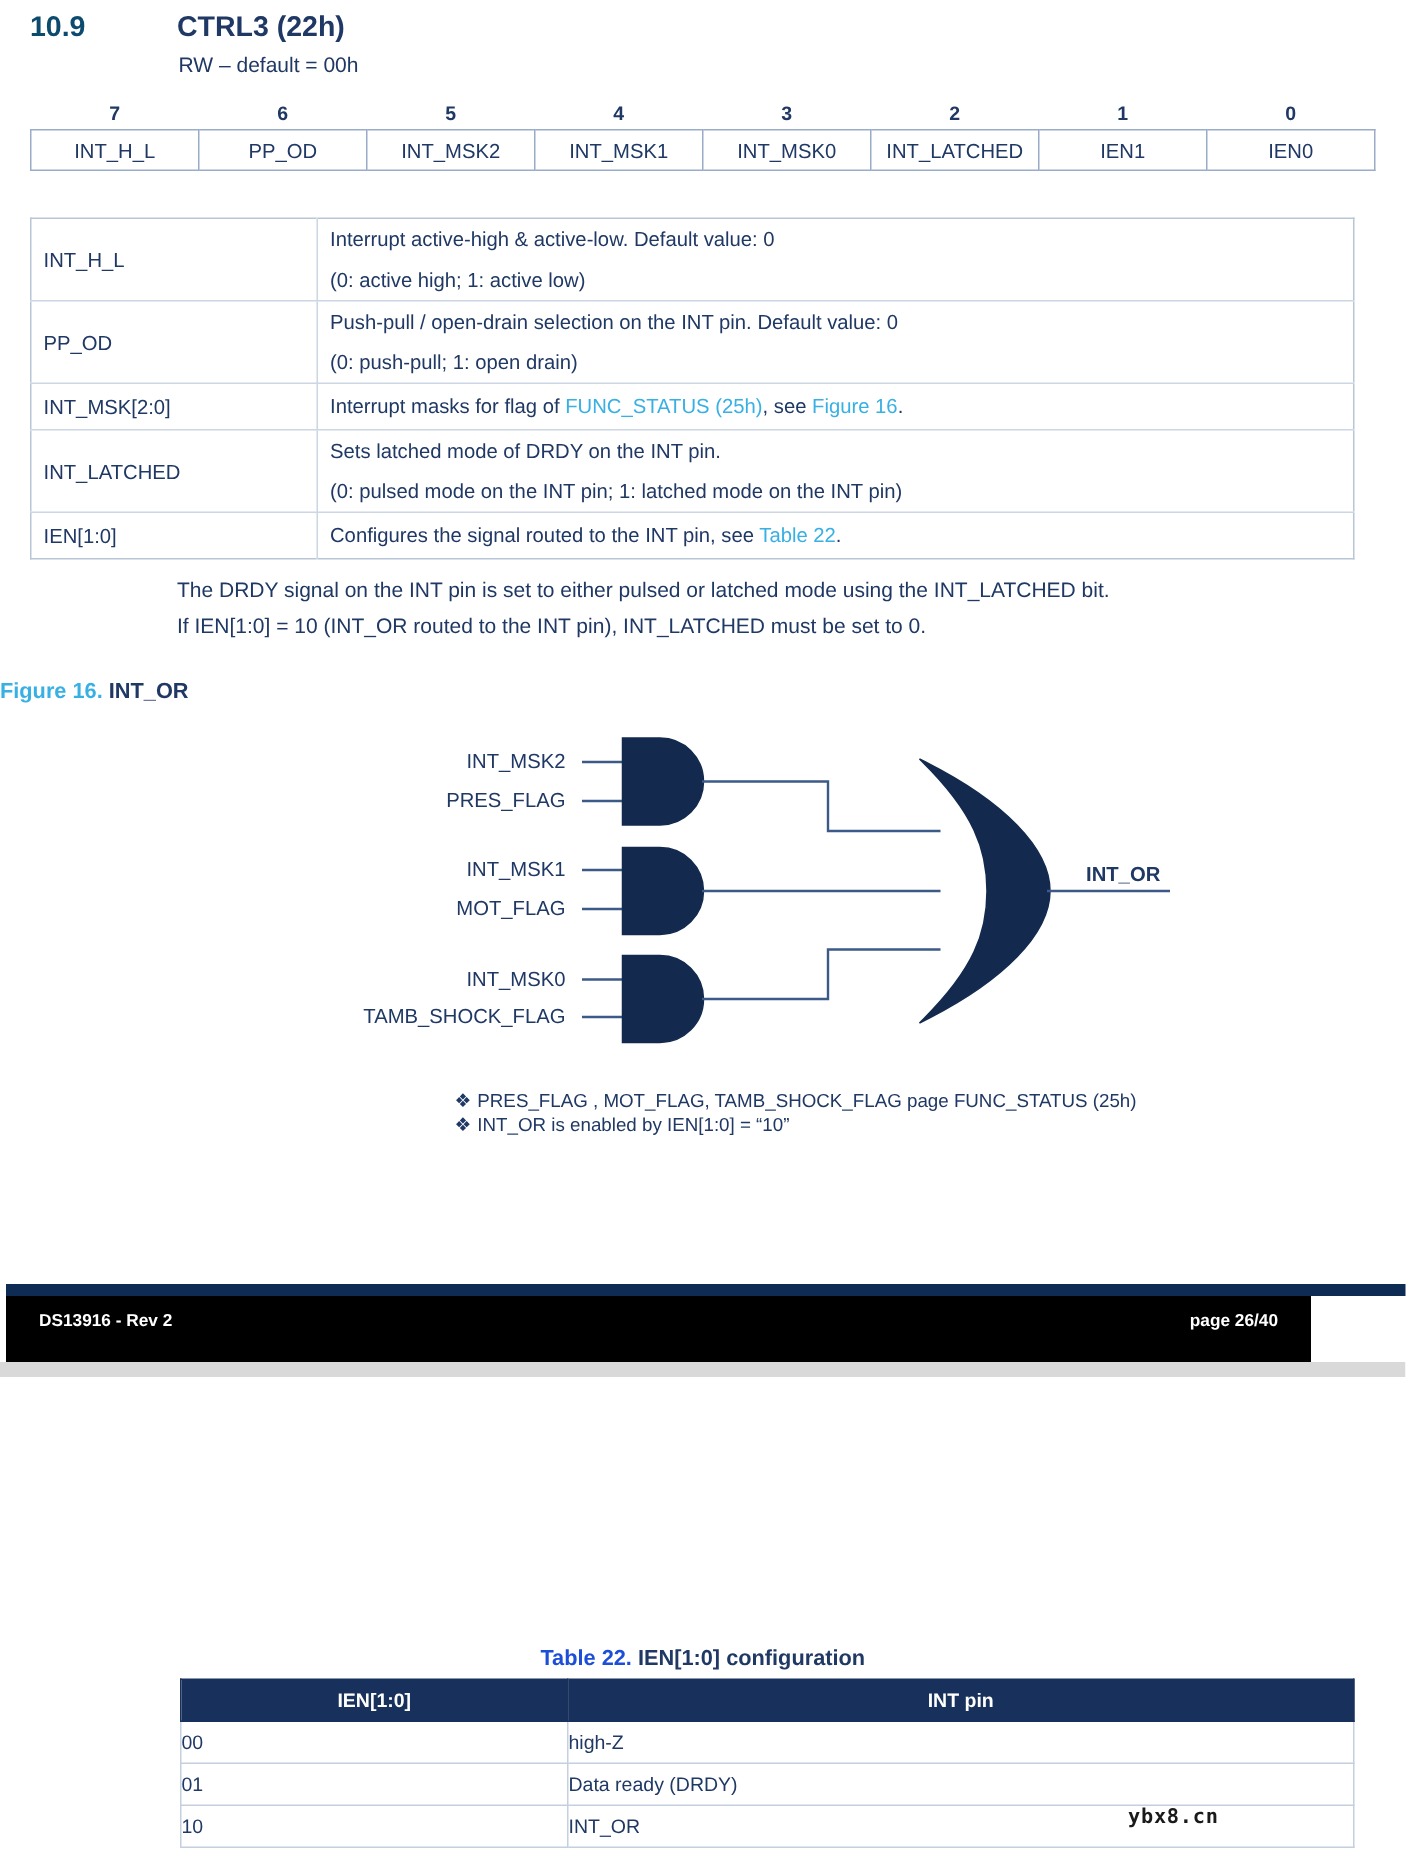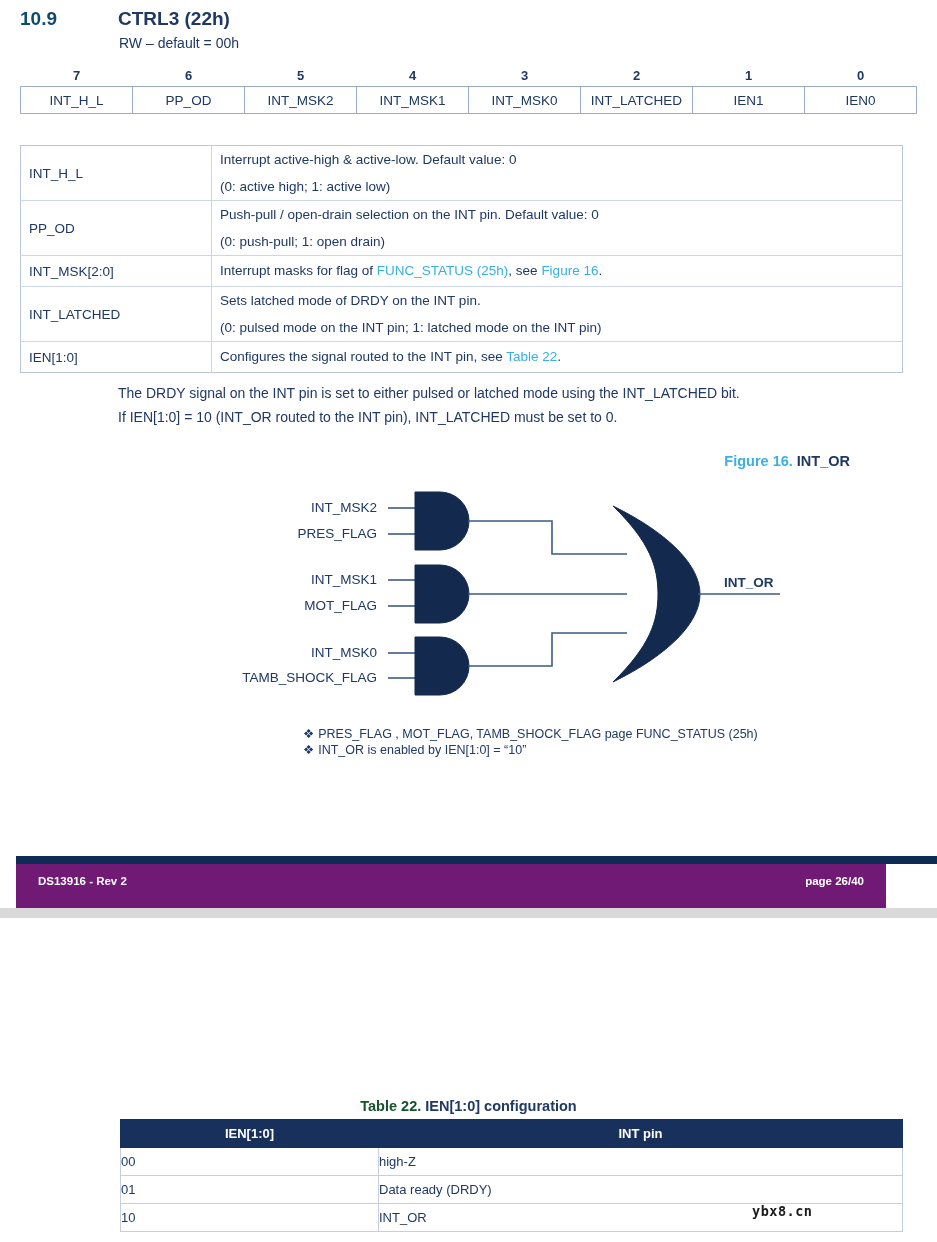"Figure 16. INT_OR" .fig-cap { text-align: right -> left }
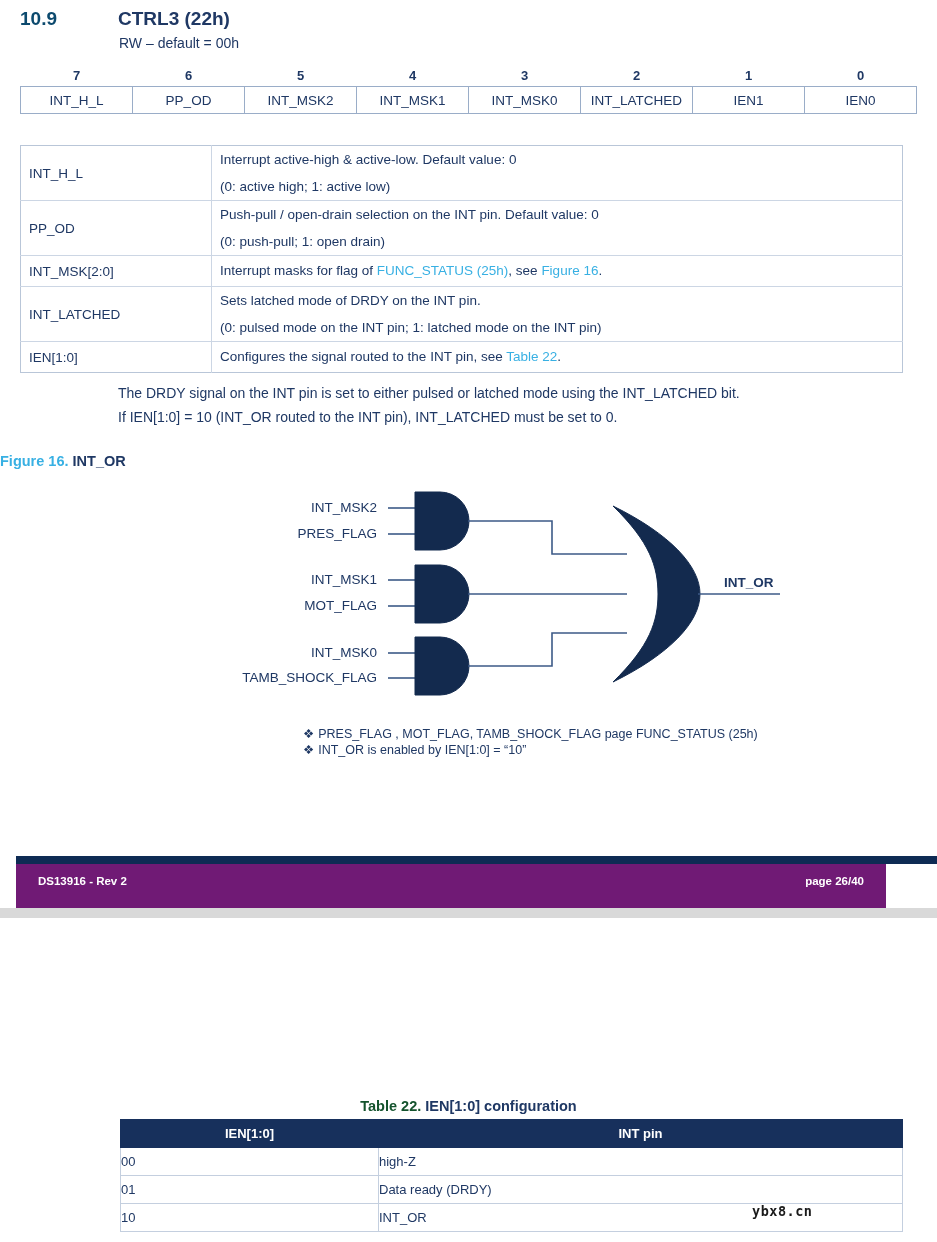"DS13916 - Rev 2" .footer { background: #701a75 -> #000000; left: 16px -> 4px }
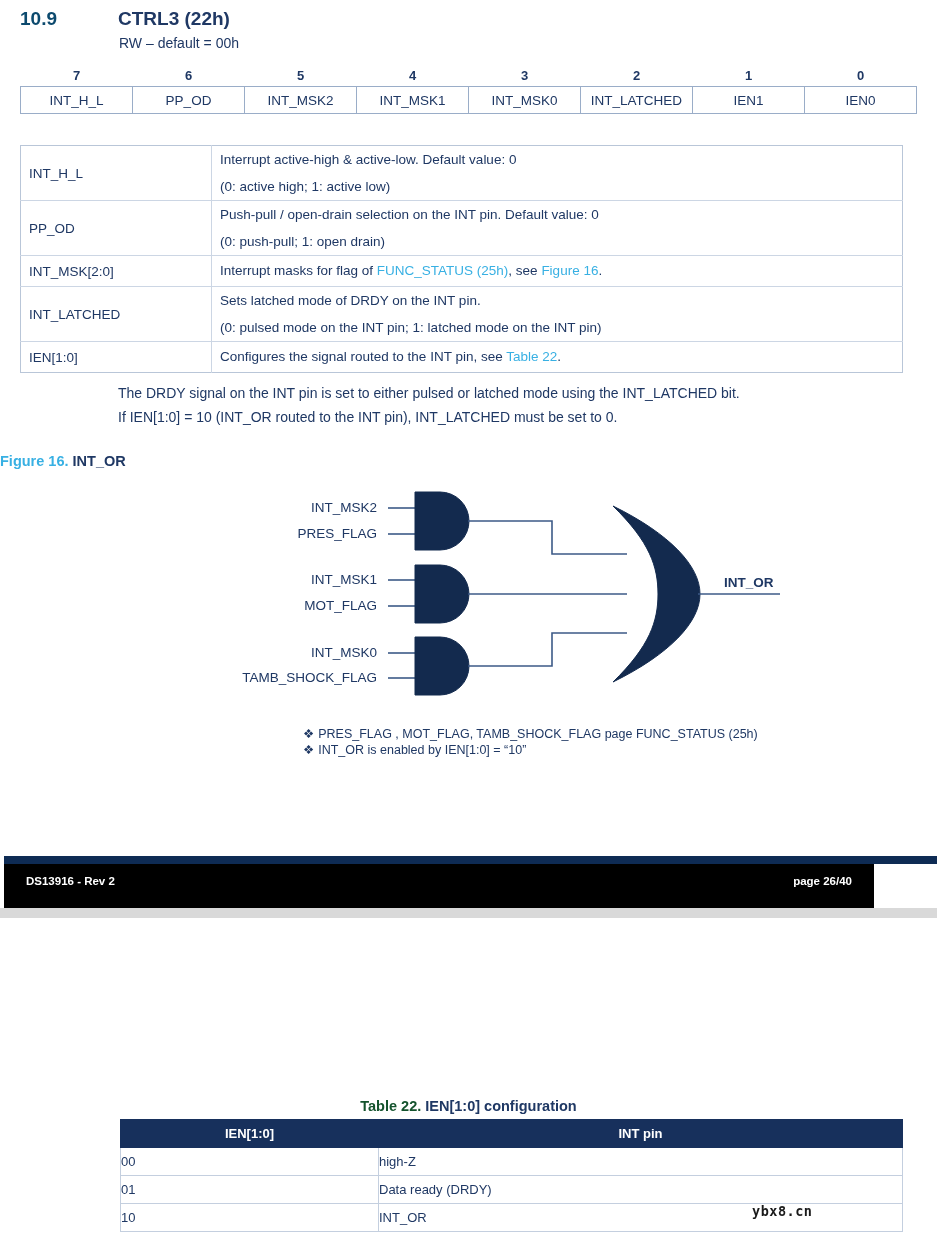"Table 22." .tbl-cap .n { color: #14532d -> #1d4ed8 }
